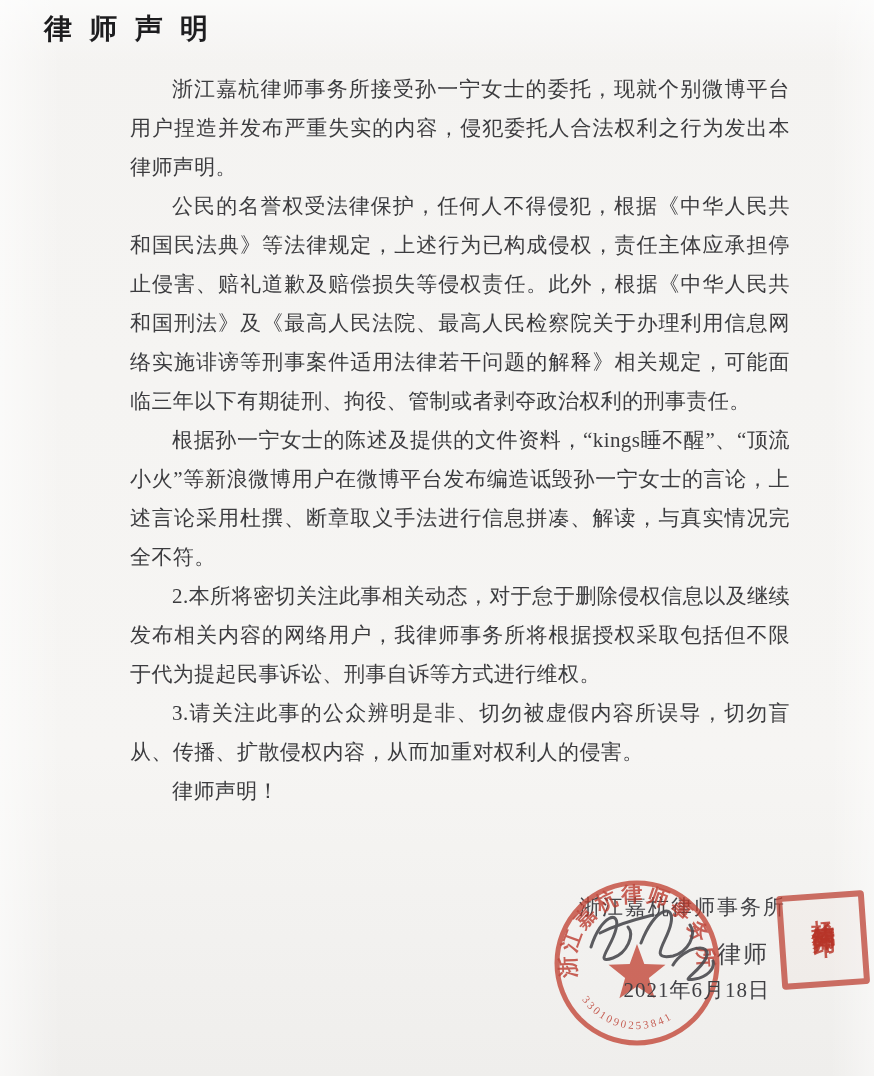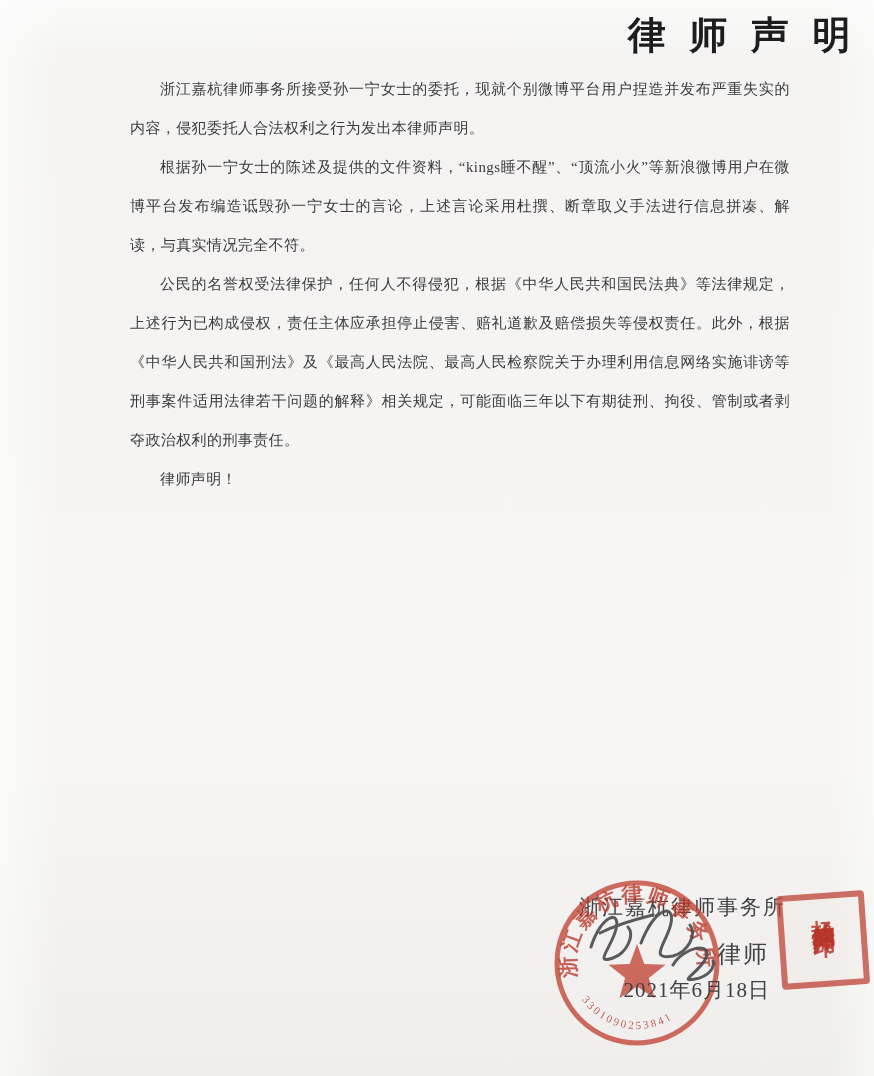"律师声明" .title { font-size: 38px -> 28px; text-align: right -> left }
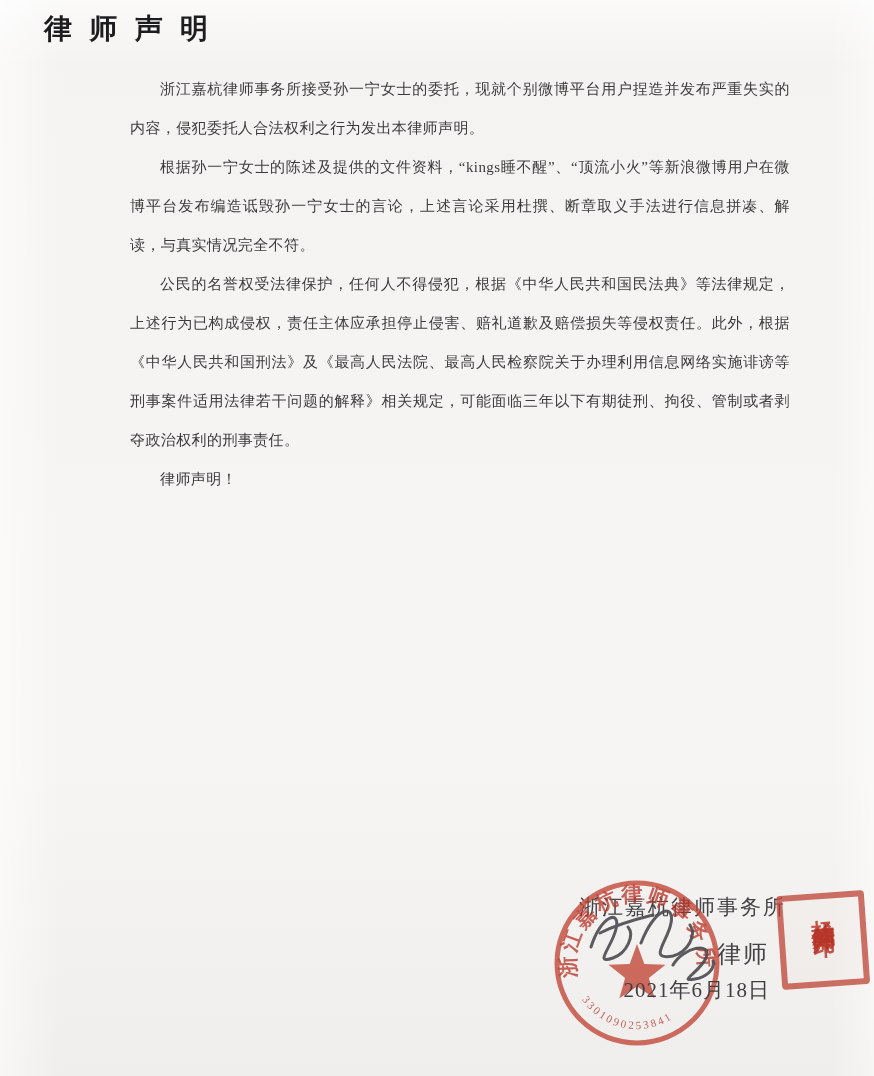"浙江嘉杭律师事务所接受孙一宁女士的委托，现就个别微博平台用户捏造并发布严重失实的" .body-text p { font-size: 15px -> 21px }
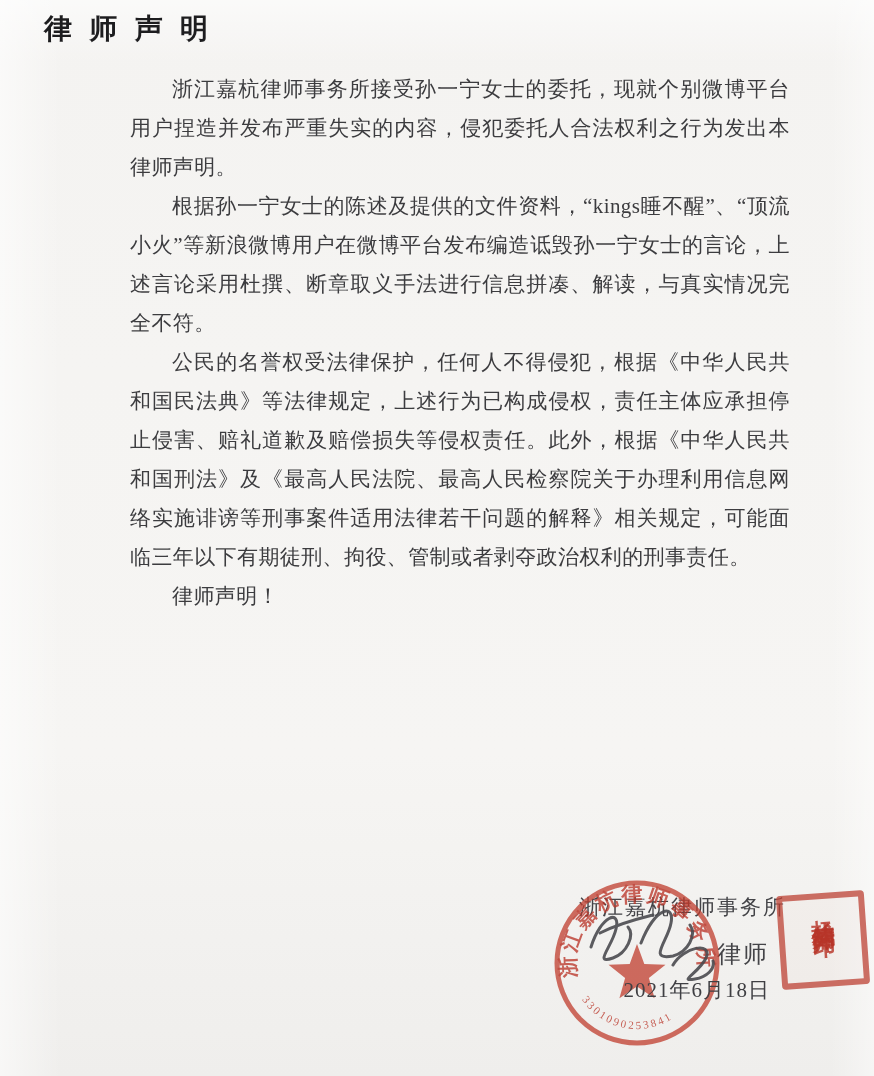"根据孙一宁女士的陈述及提供的文件资料，“kings睡不醒”、“顶流小火”等新浪微" p { order: before "公民的名誉权受法律保护，任何人不得侵犯，根据《中华人民共和国民法典》等法律规定，" -> after "公民的名誉权受法律保护，任何人不得侵犯，根据《中华人民共和国民法典》等法律规定，" }
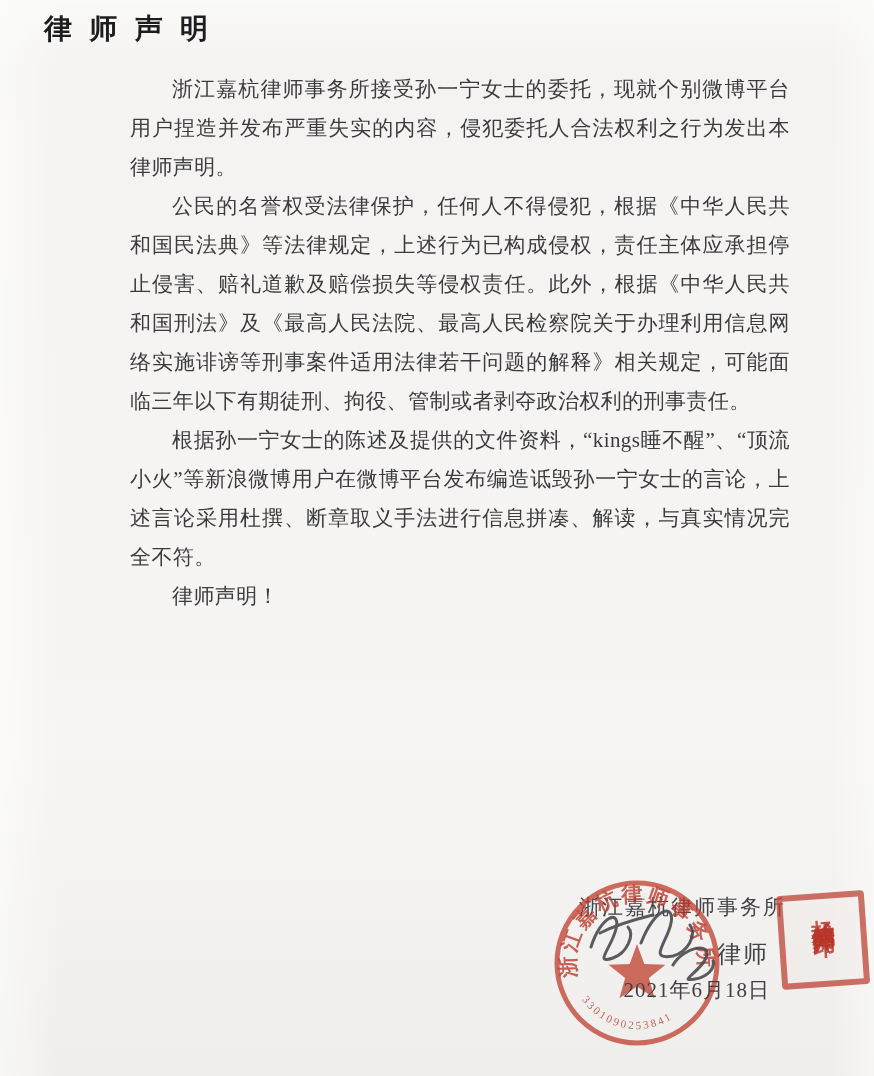"2.本所将密切关注此事相关动态，对于怠于删除侵权信息以及继续发布相关内容的网络用" p { html: none -> <p>2.本所将密切关注此事相关动态，对于怠于删除侵权信息以及继续发布相关内容的网络用户，我律师事务所将根据授权采取包括但不限于代为提起民事诉讼、刑事自诉等方式进行维权。</p> }
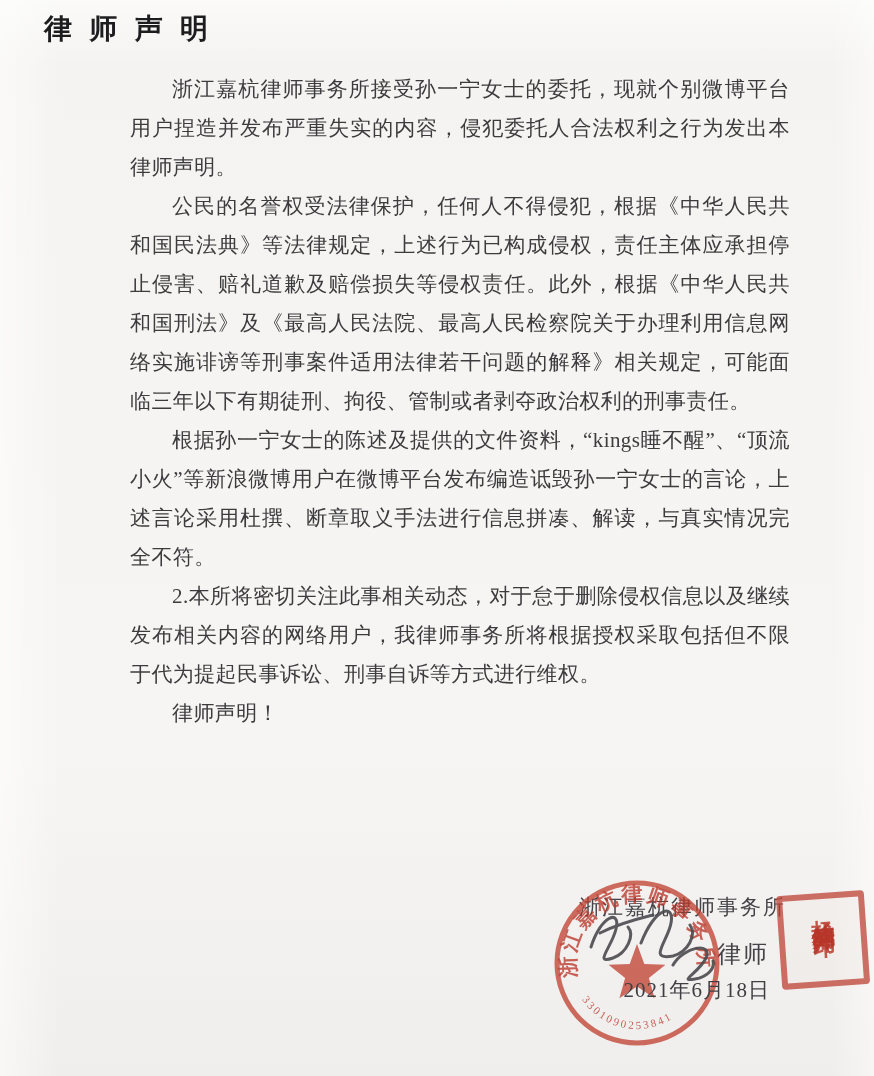"3.请关注此事的公众辨明是非、切勿被虚假内容所误导，切勿盲从、传播、扩散侵权内容" p { html: none -> <p>3.请关注此事的公众辨明是非、切勿被虚假内容所误导，切勿盲从、传播、扩散侵权内容，从而加重对权利人的侵害。</p> }
